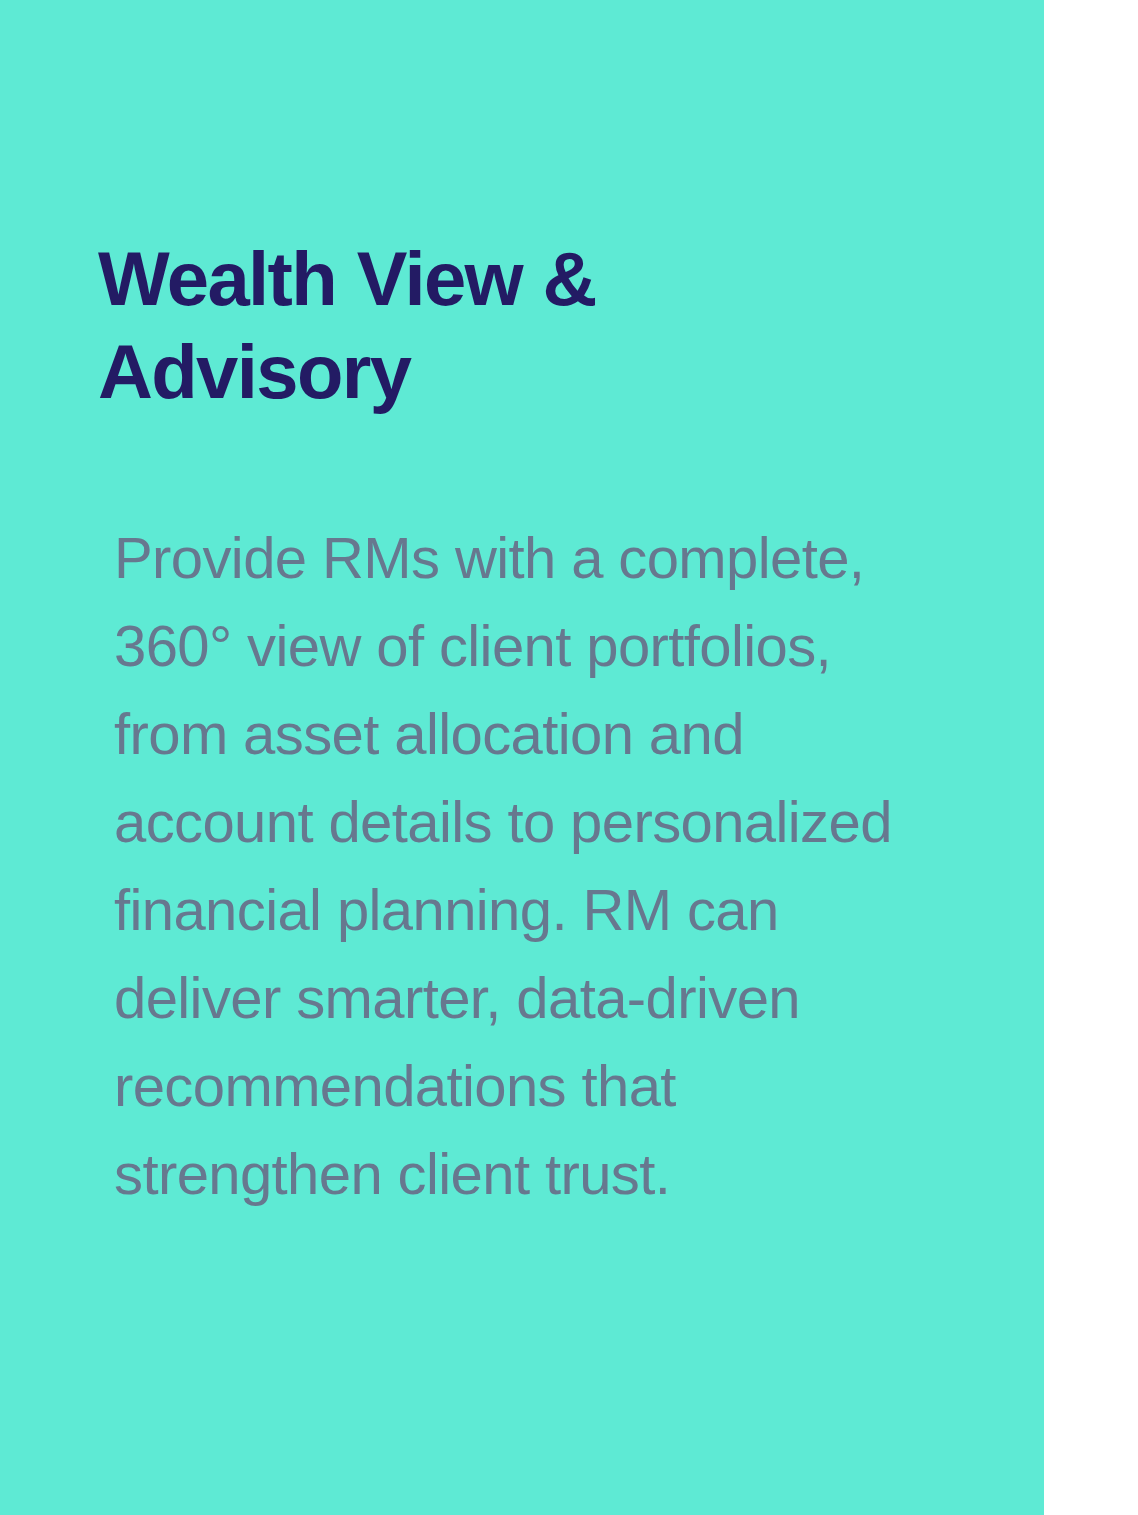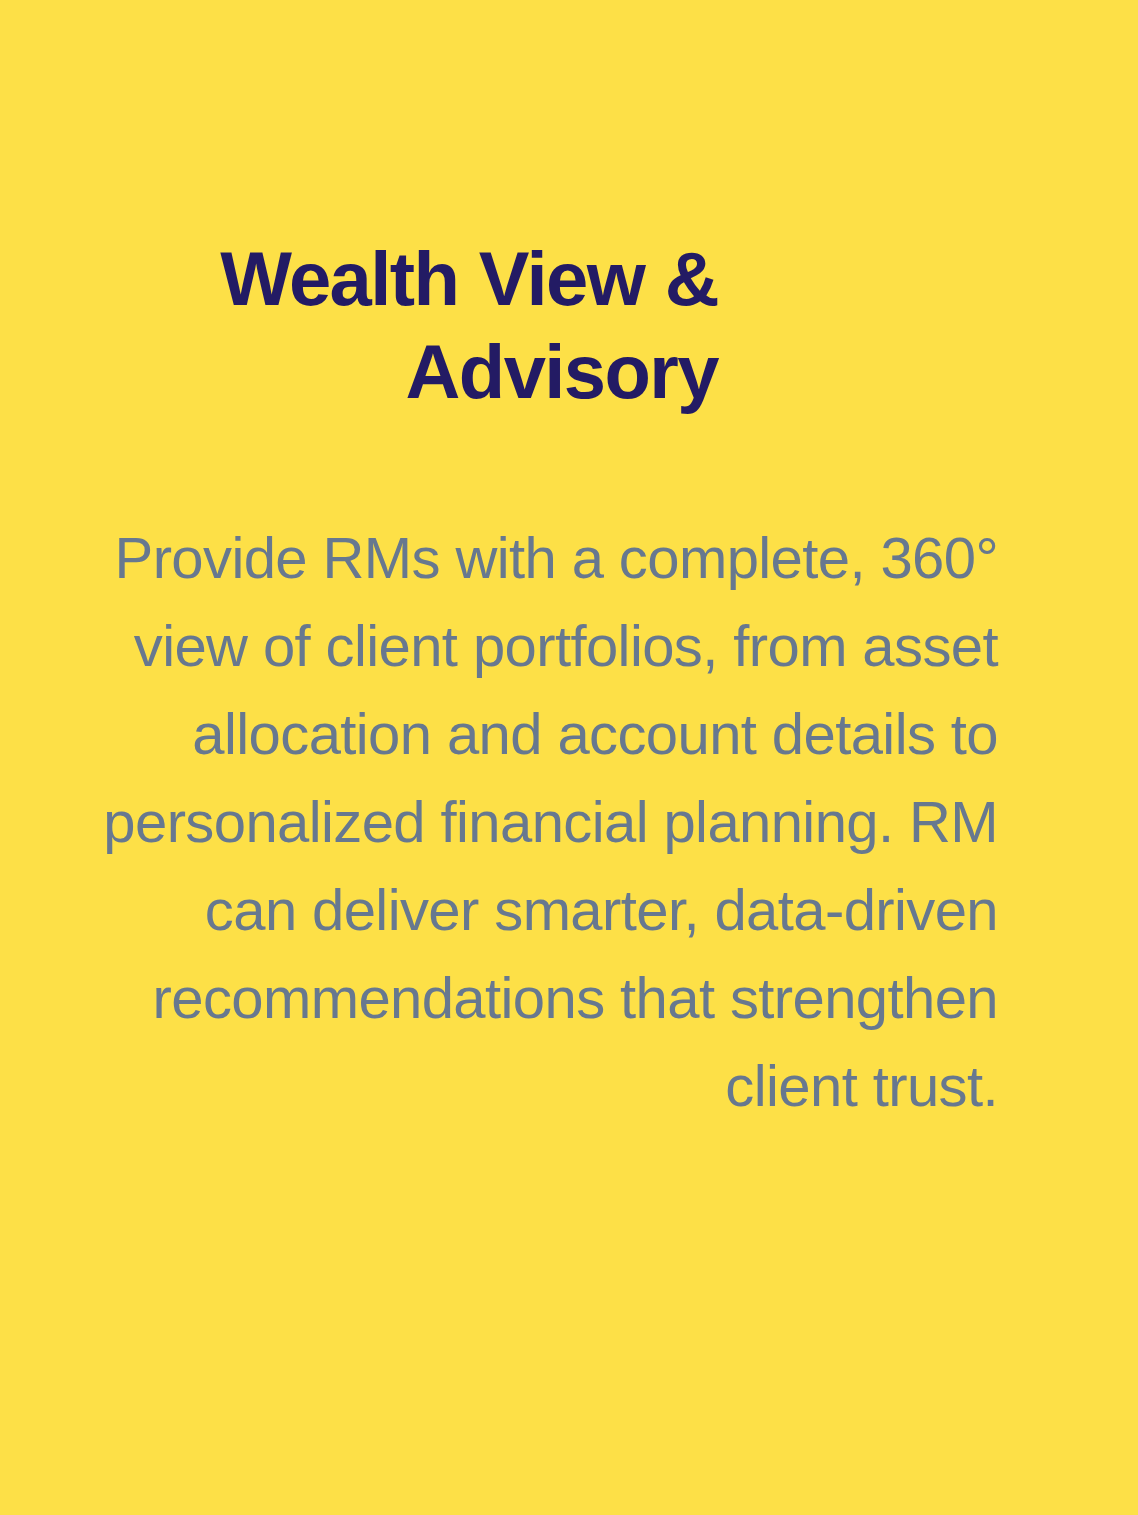"Wealth View & Advisory" .feature-card { background: #fde047 -> #5eead4; text-align: right -> none; width: 1138px -> 1044px }
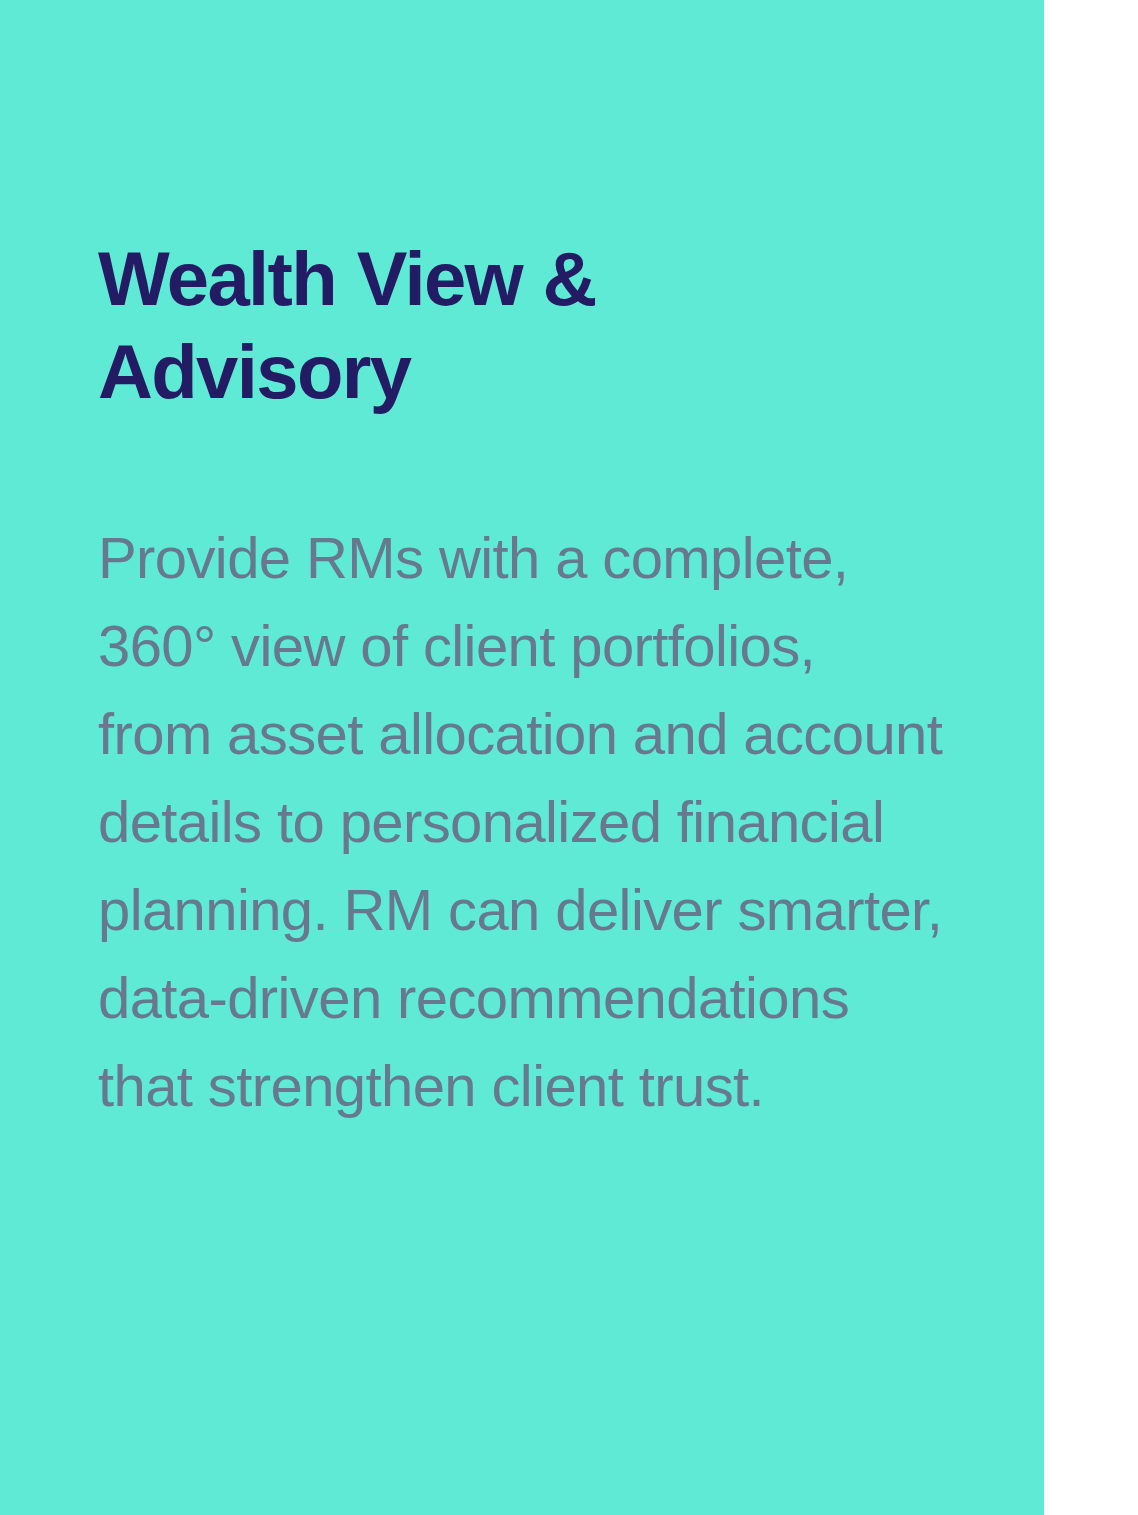"Provide RMs with a complete," .card-body { margin: 0 -> 16px }
